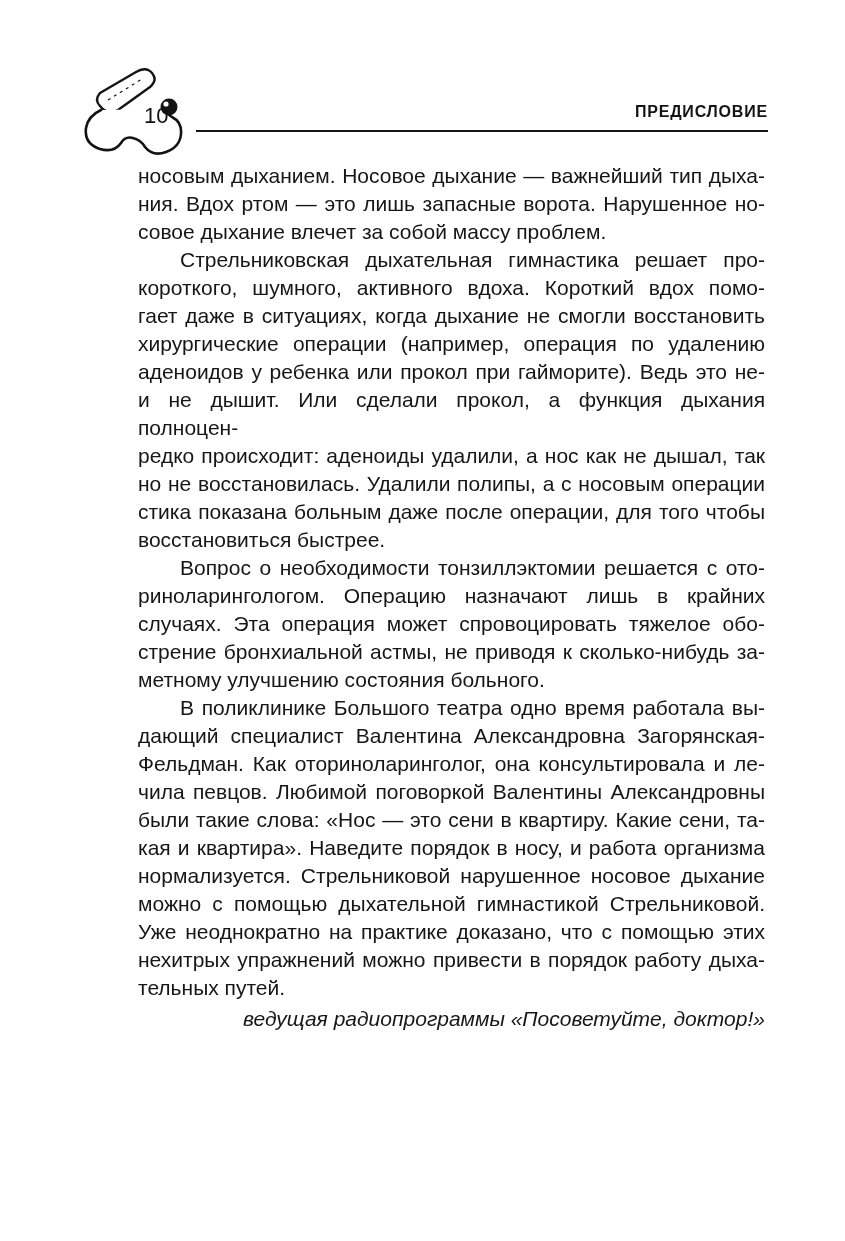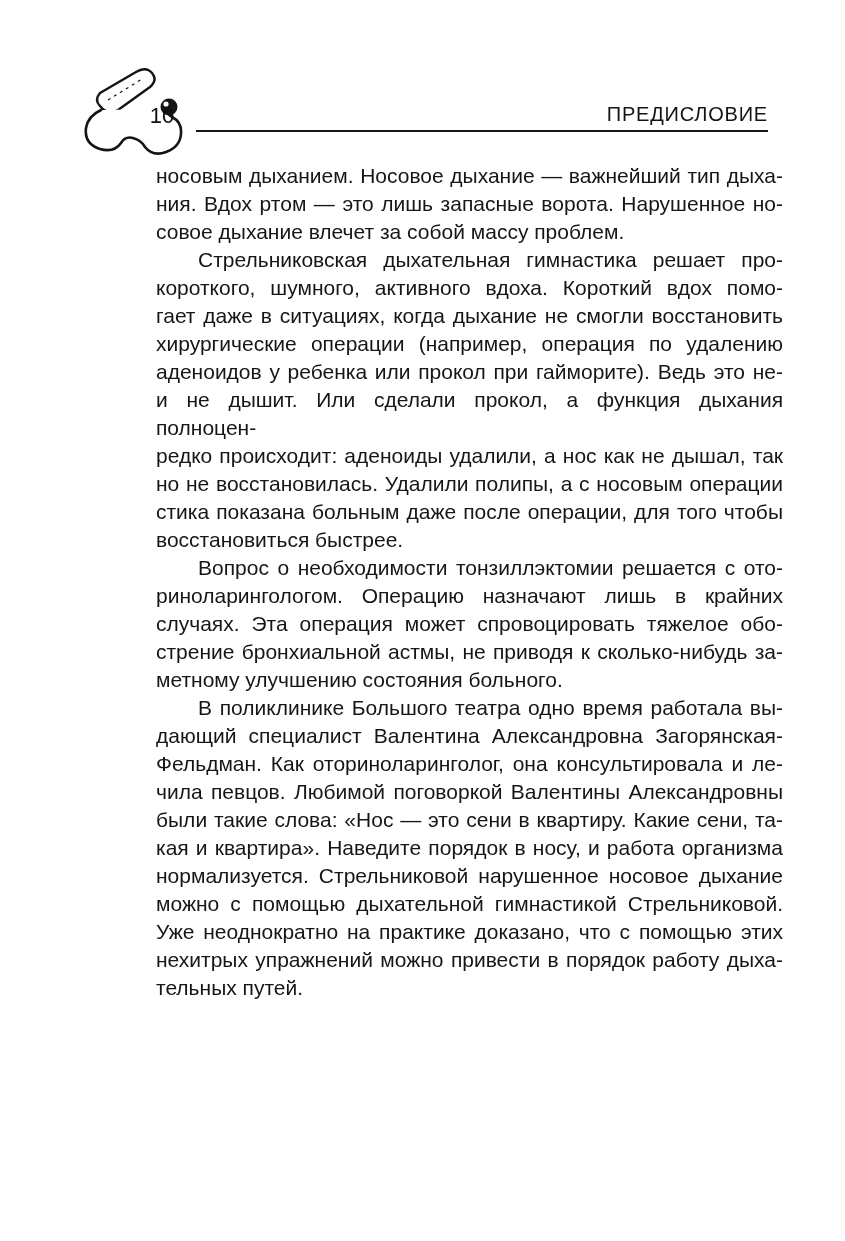"10" .page-number { text-align: center -> none }
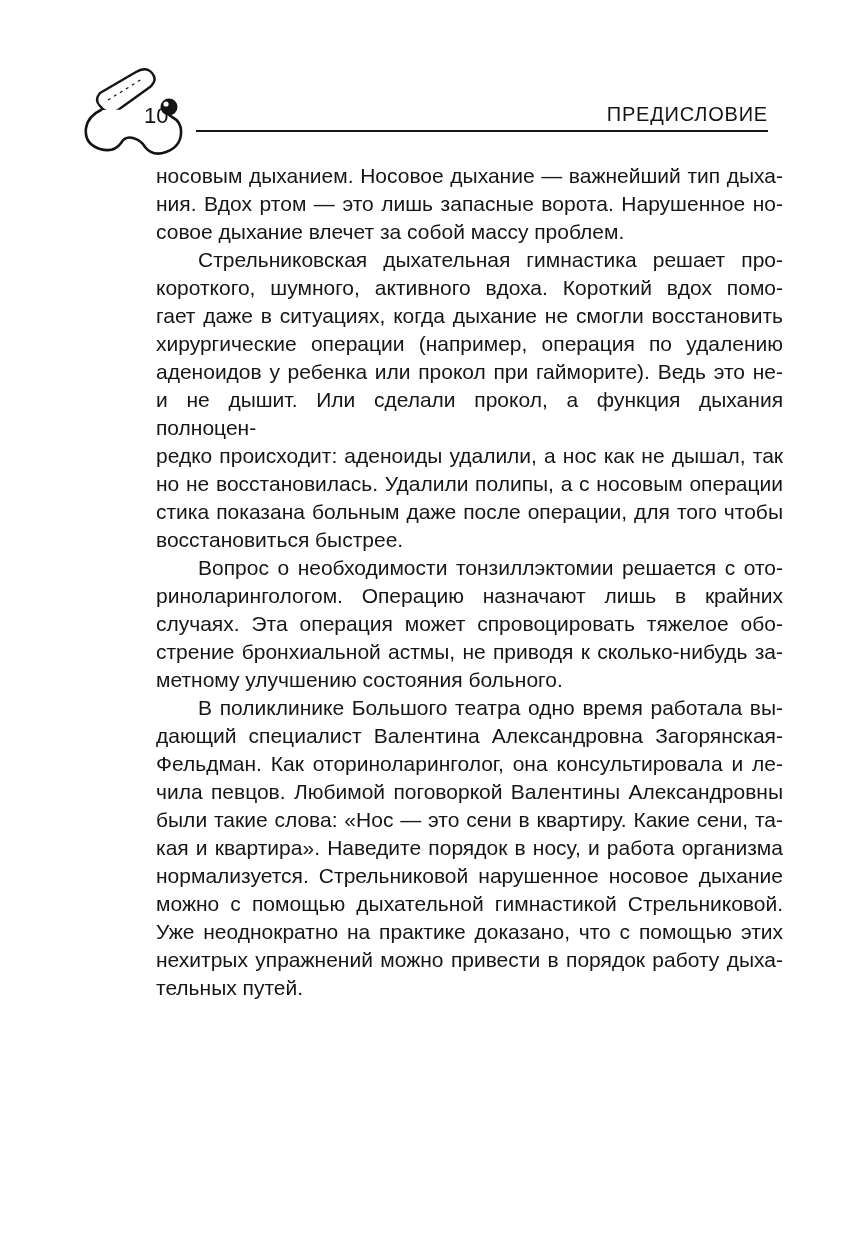"ПРЕДИСЛОВИЕ" .chapter-title { font-size: 20px -> 16px; font-weight: 400 -> 700 }
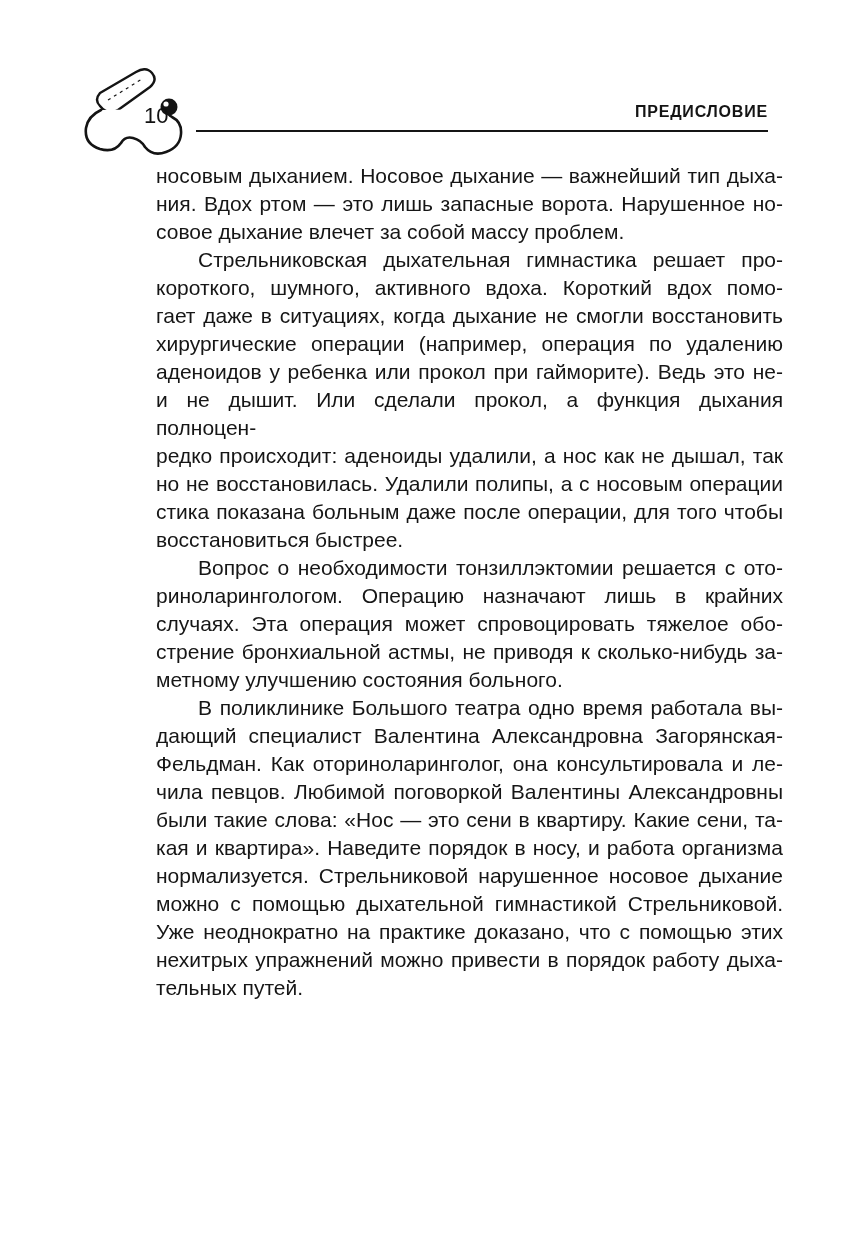"носовым дыханием. Носовое дыхание —" .body-text { left: 156px -> 138px }
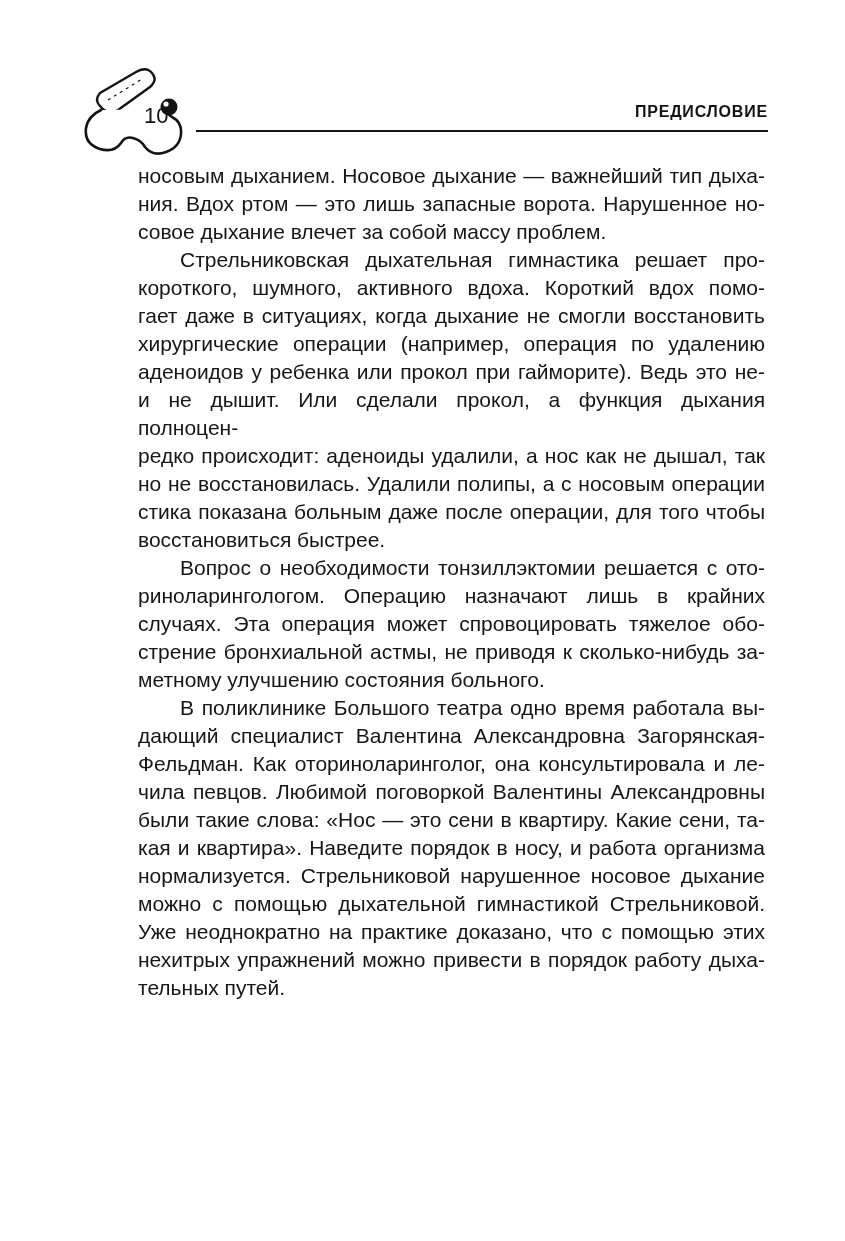"ведущая радиопрограммы «Посоветуйте," div.sig-line { html: none -> <div>ведущая радиопрограммы «Посоветуйте, доктор!»</div> }
